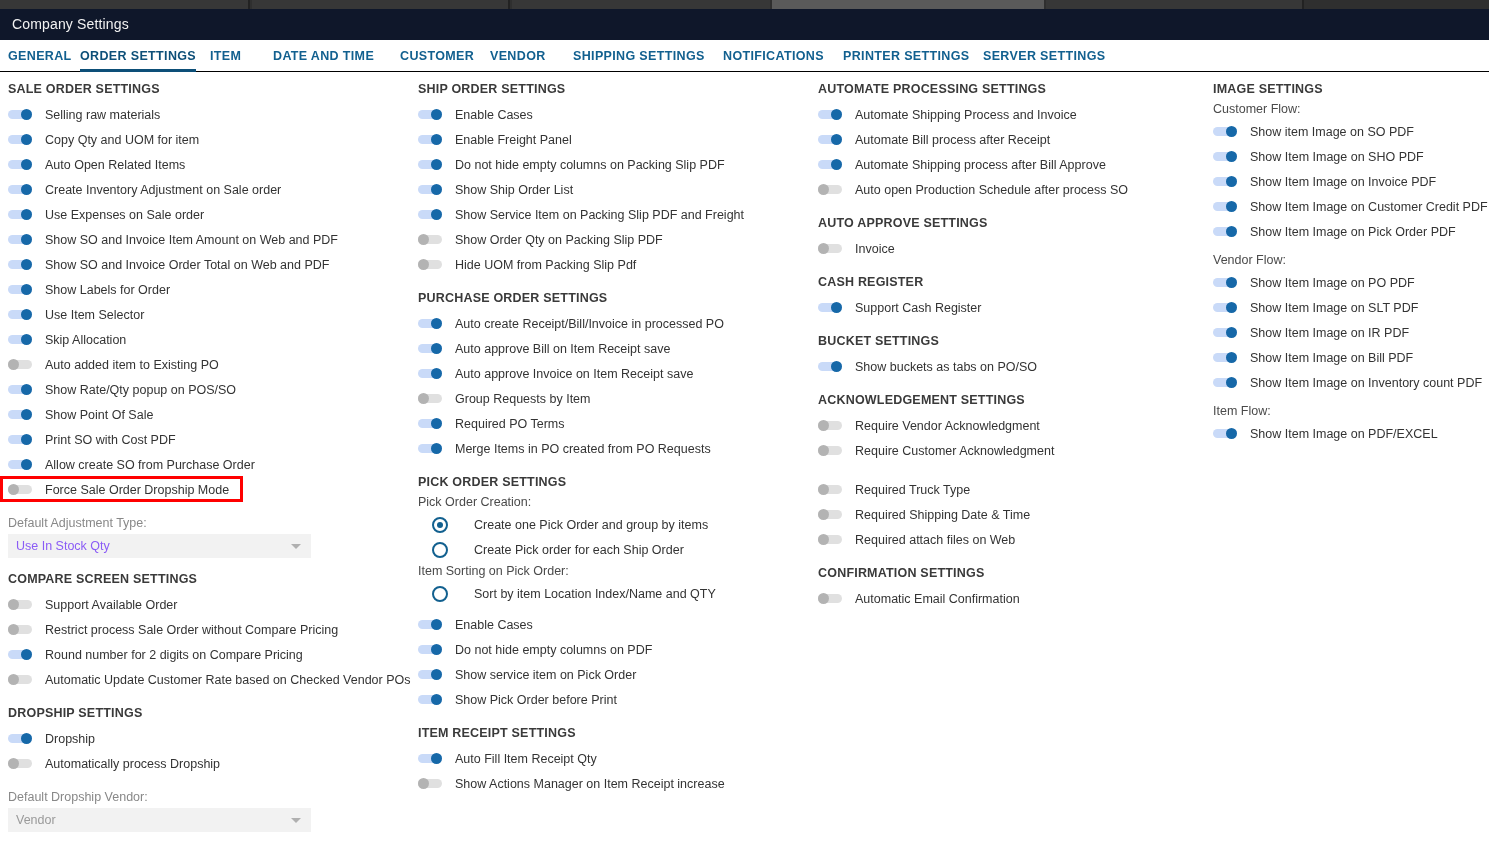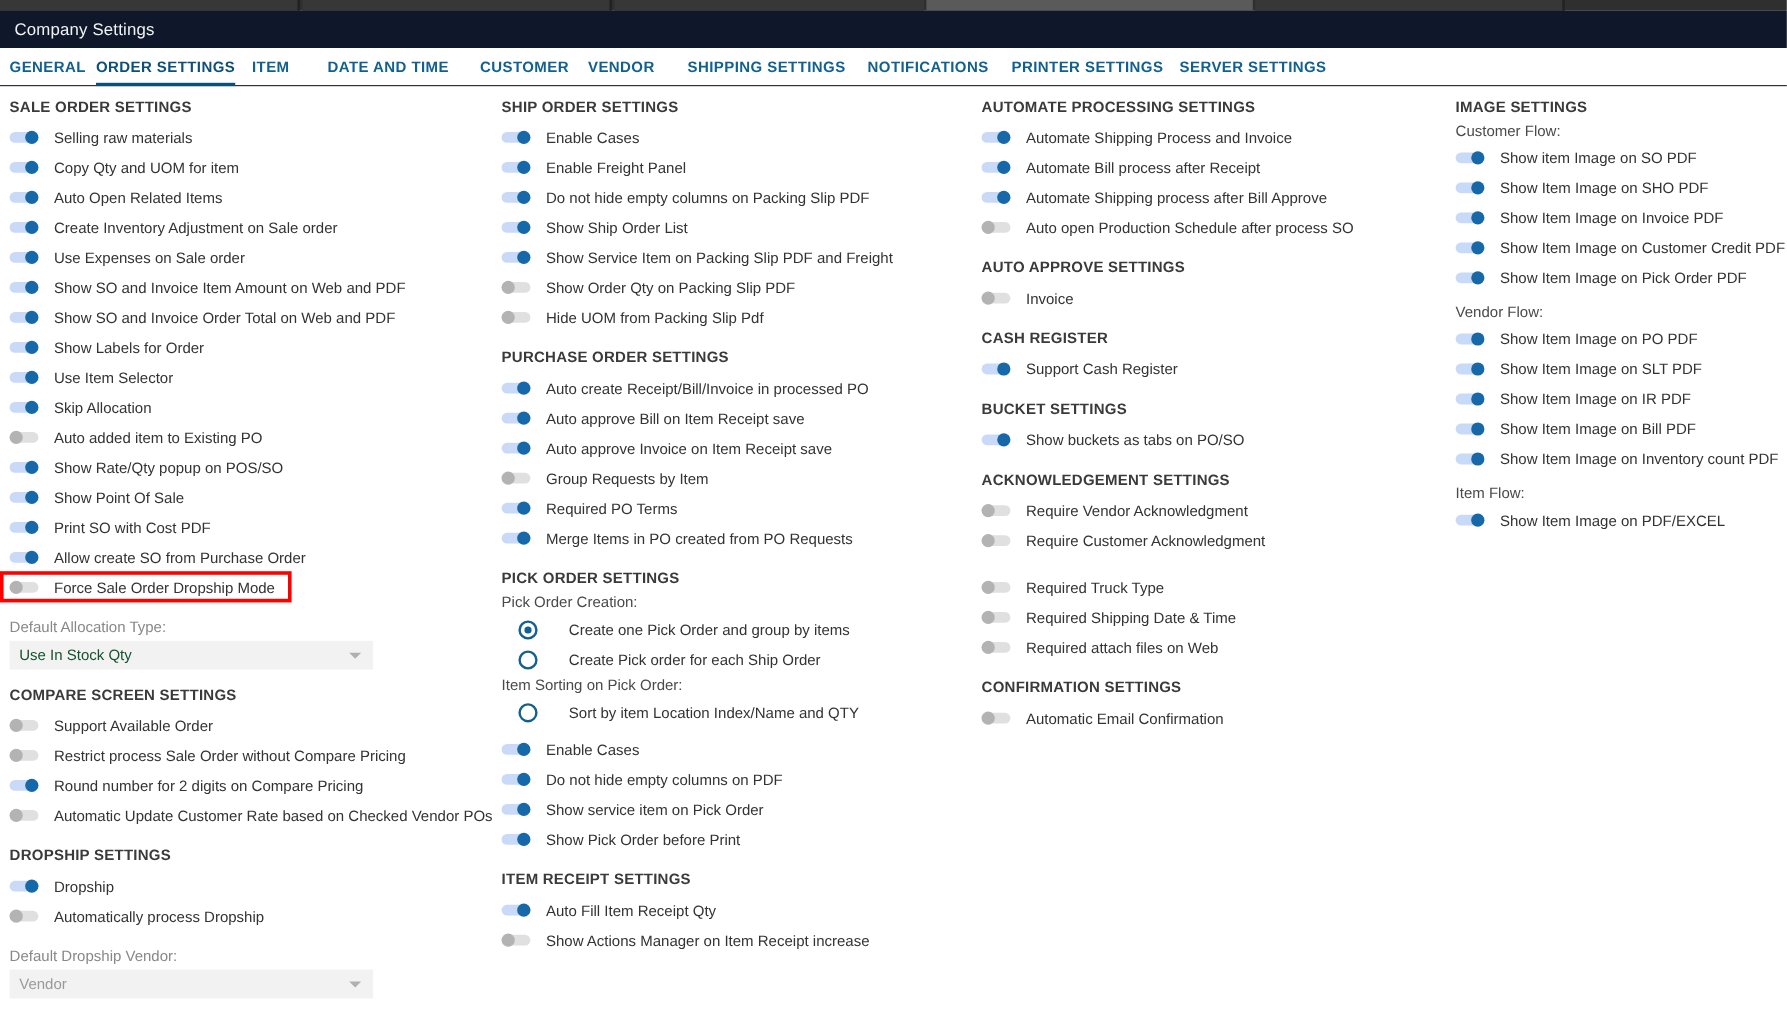"Default Allocation Type:" div.field-label { text: Allocation -> Adjustment }
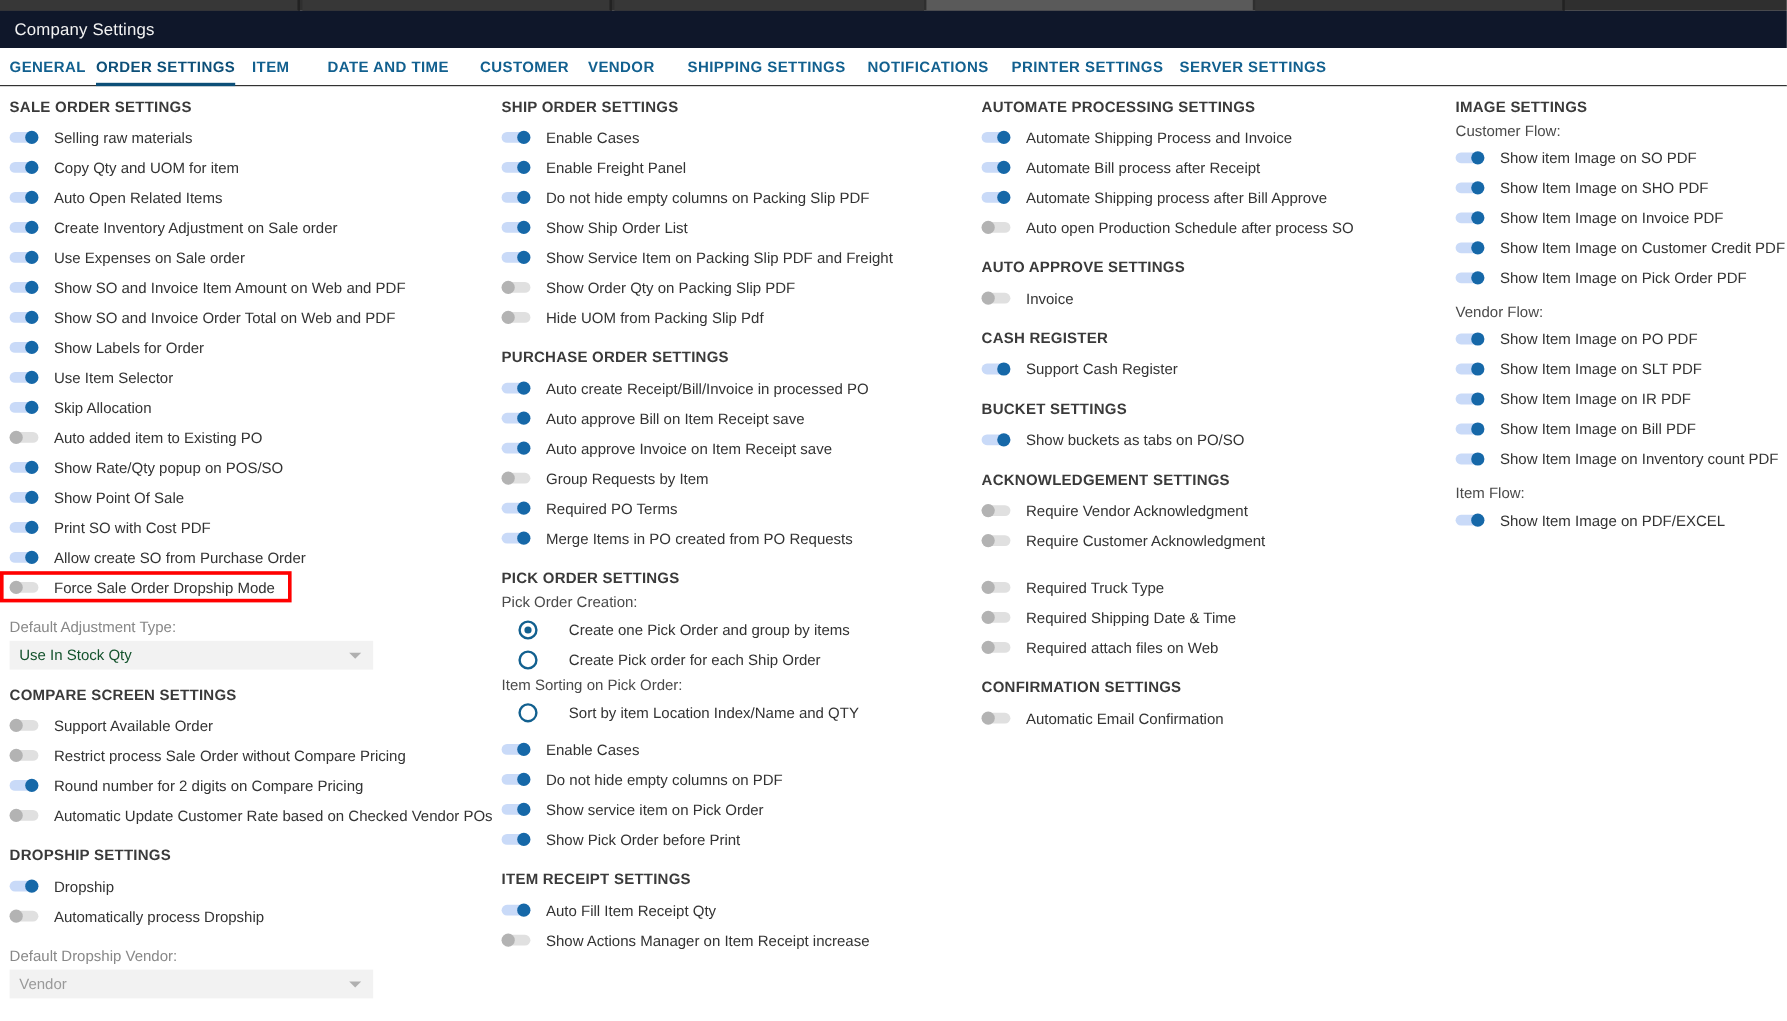"Use In Stock Qty" .dropdown .dd-val { color: #14532d -> #8b5cf6 }
